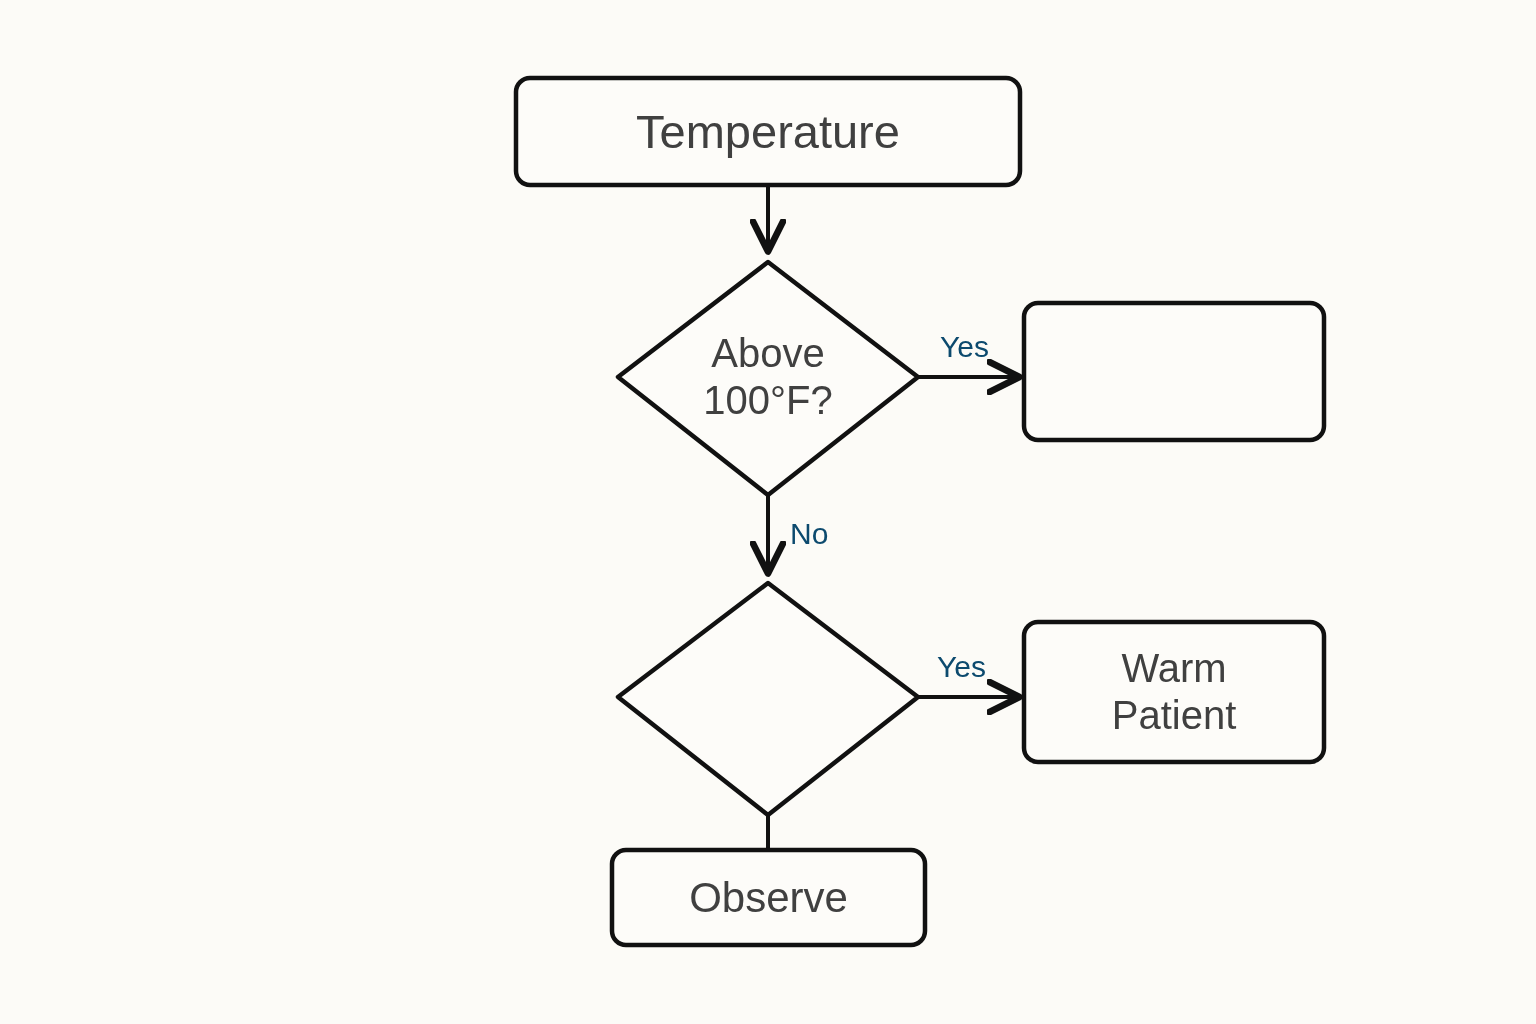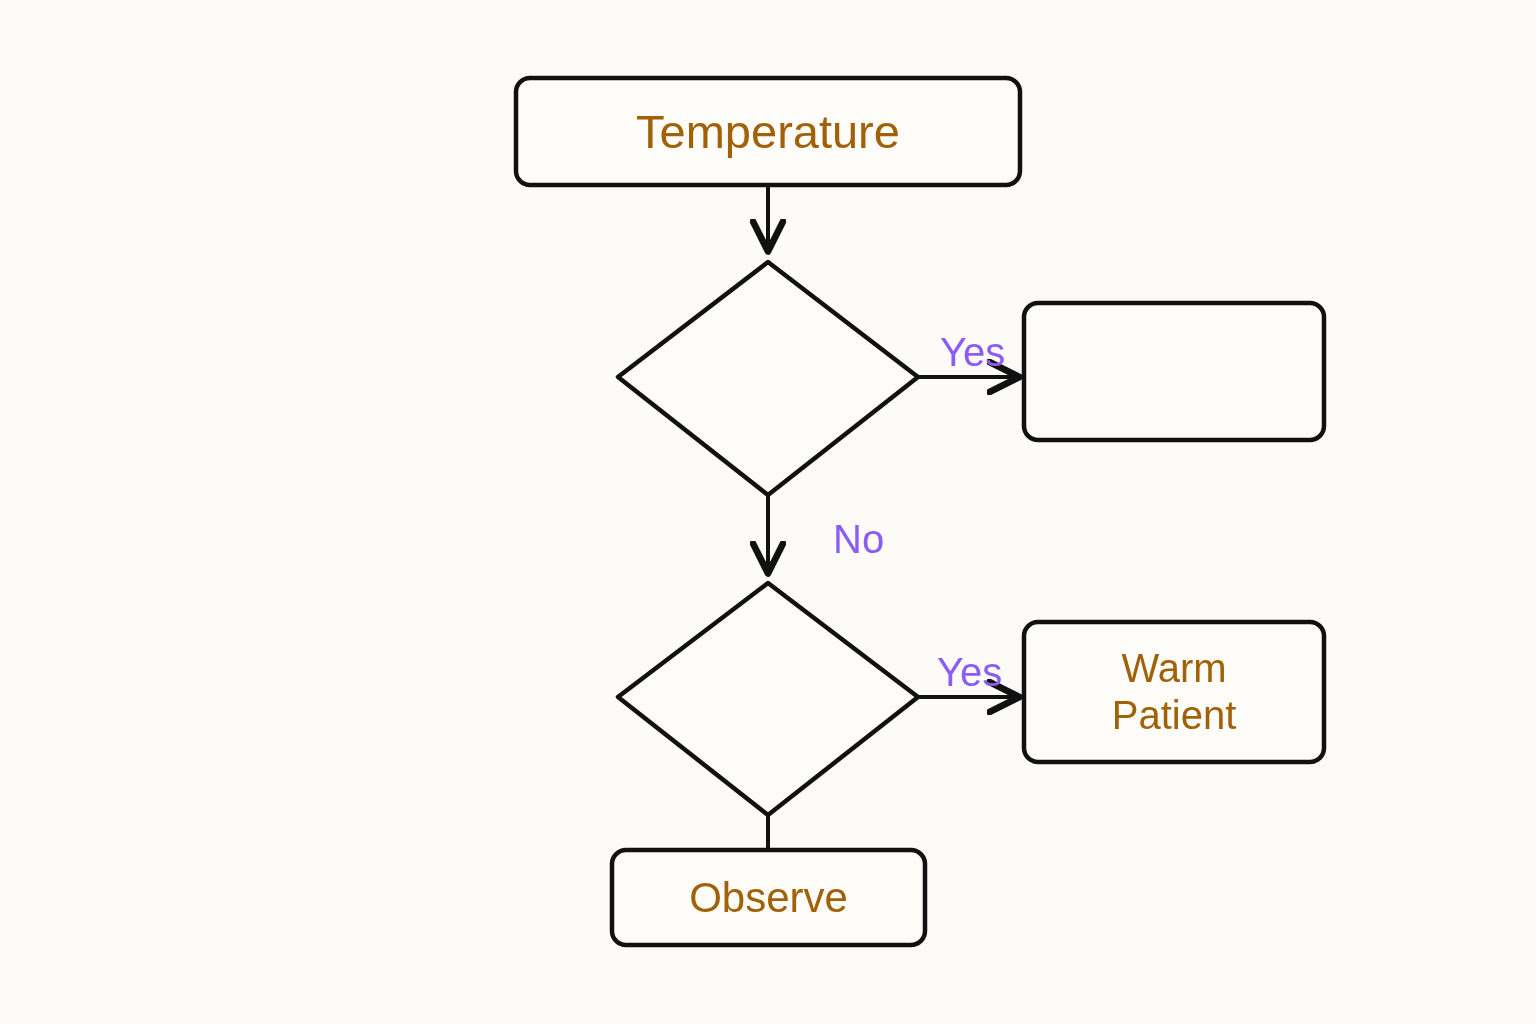"Temperature" .node-label { color: #a16207 -> #404040 }
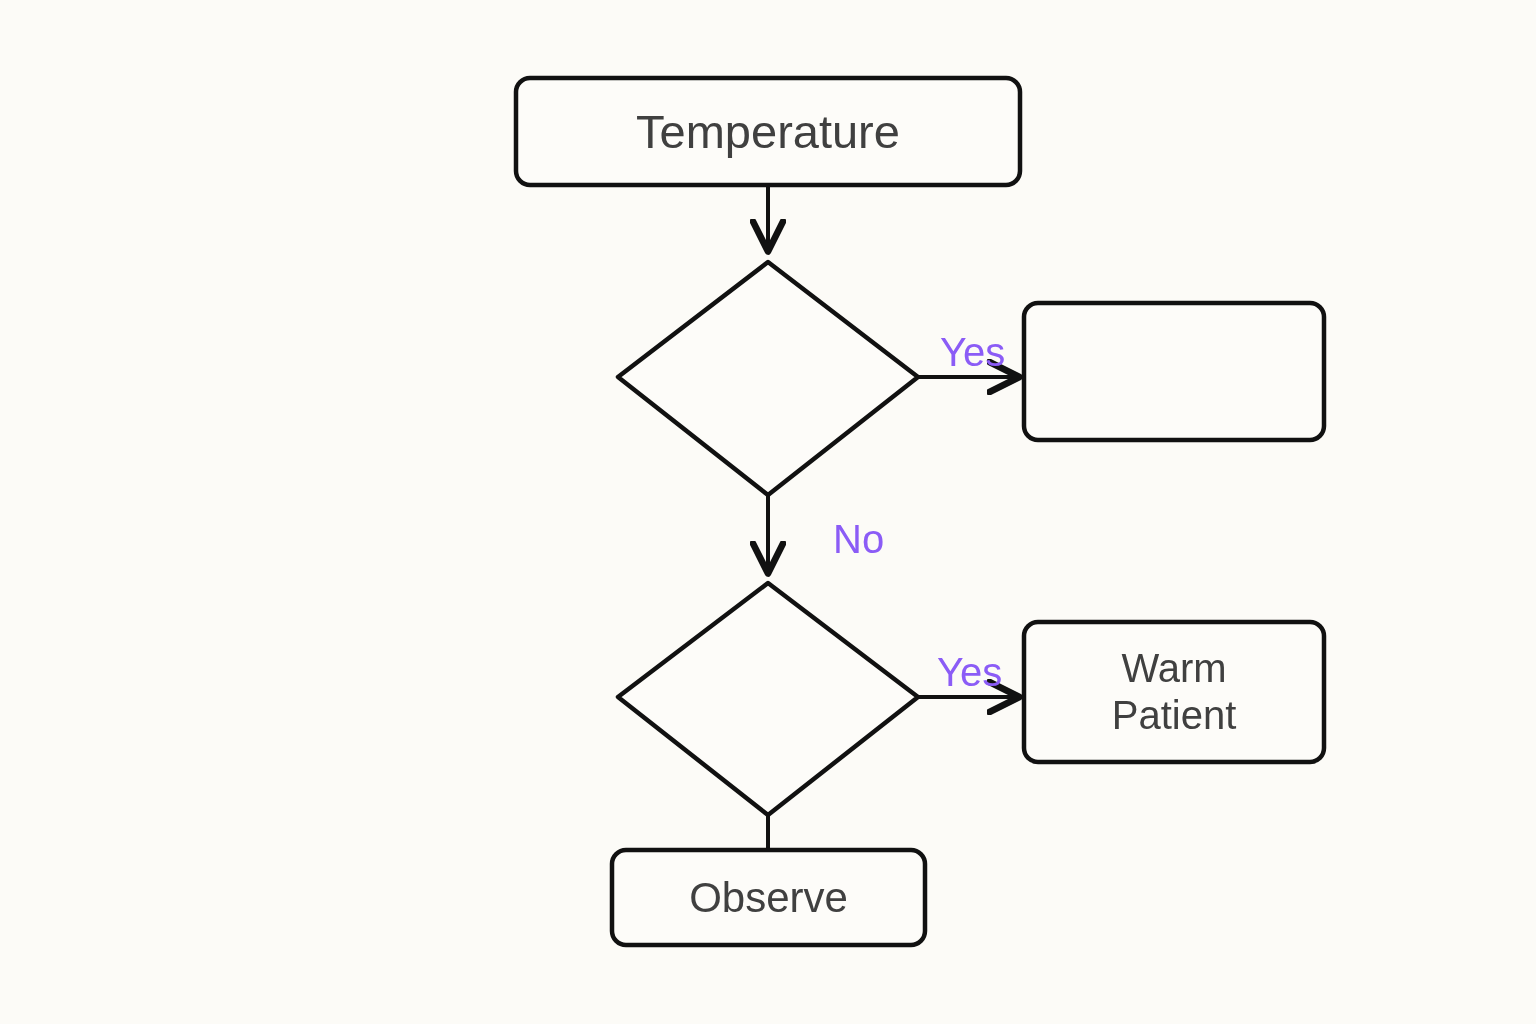"Above" div.node-label { html: none -> <div>Above 100°F?</div> }
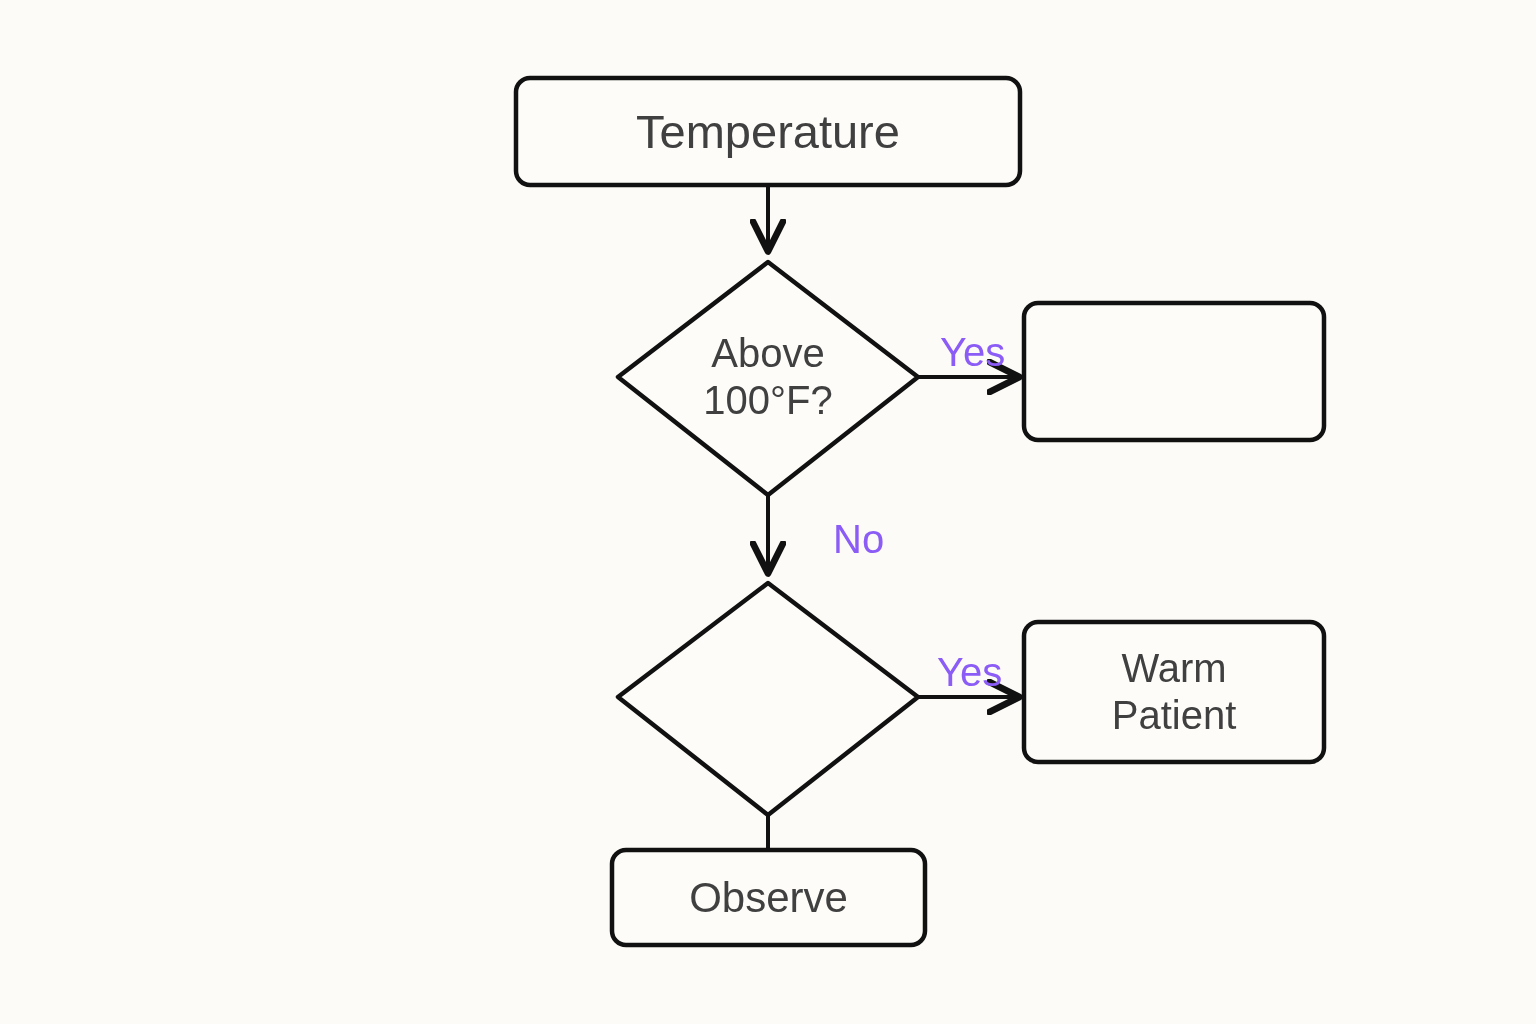"Yes" .edge-label { color: #8b5cf6 -> #0c4a6e; font-size: 40px -> 30px }
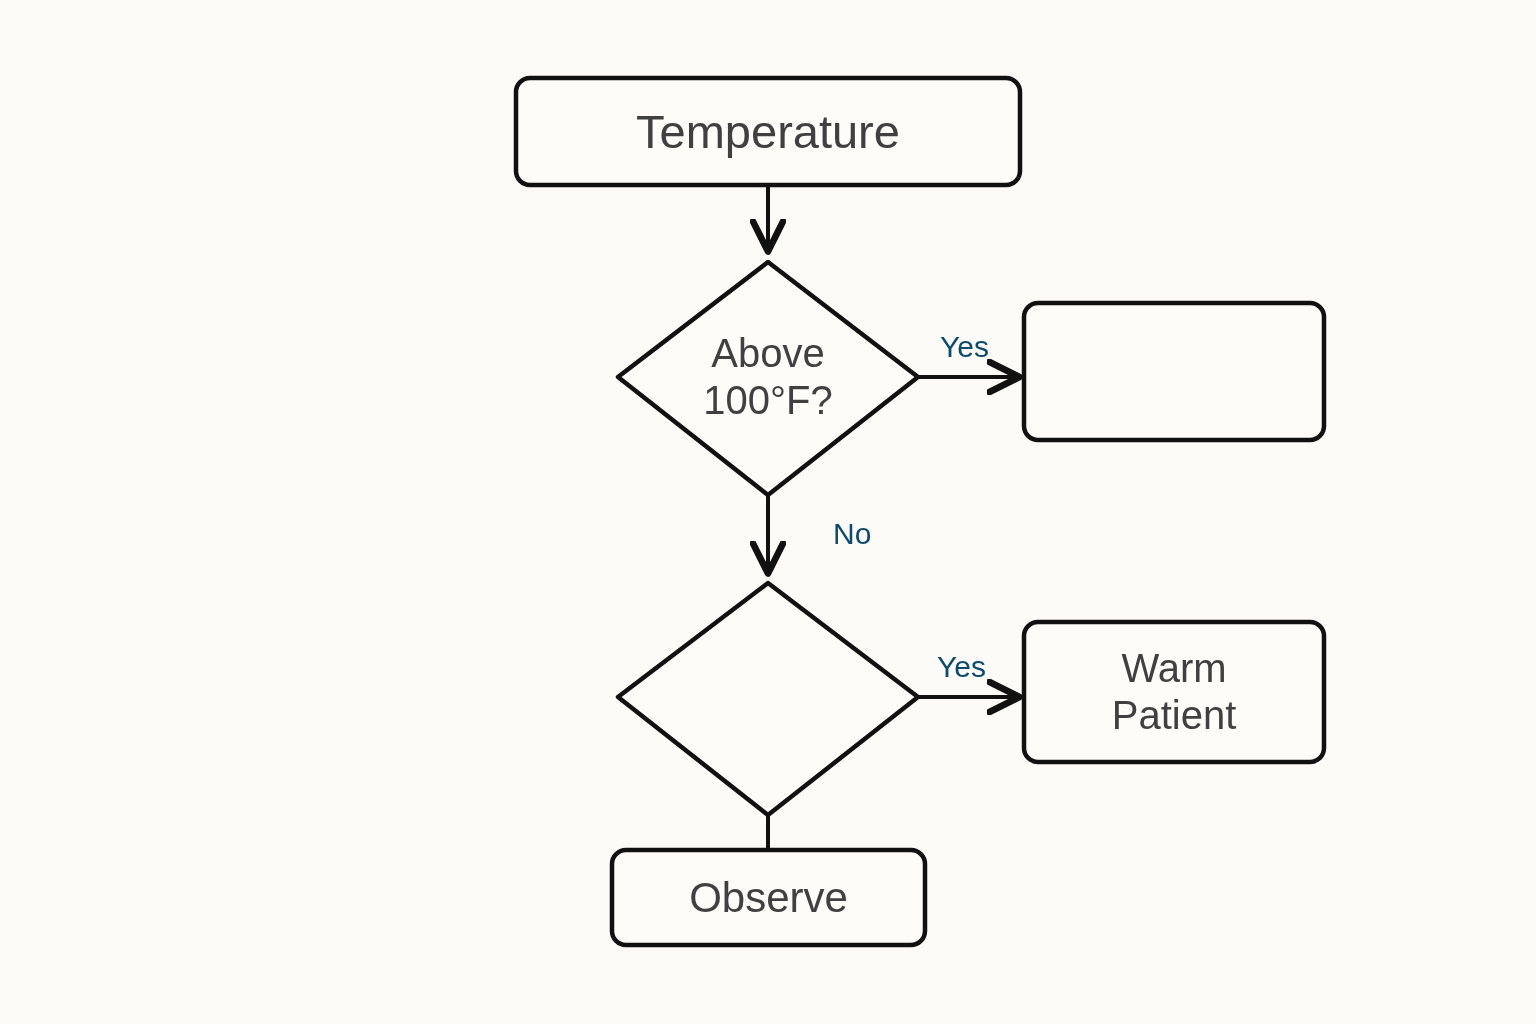"No" div.edge-label { margin-left: 43px -> none }
